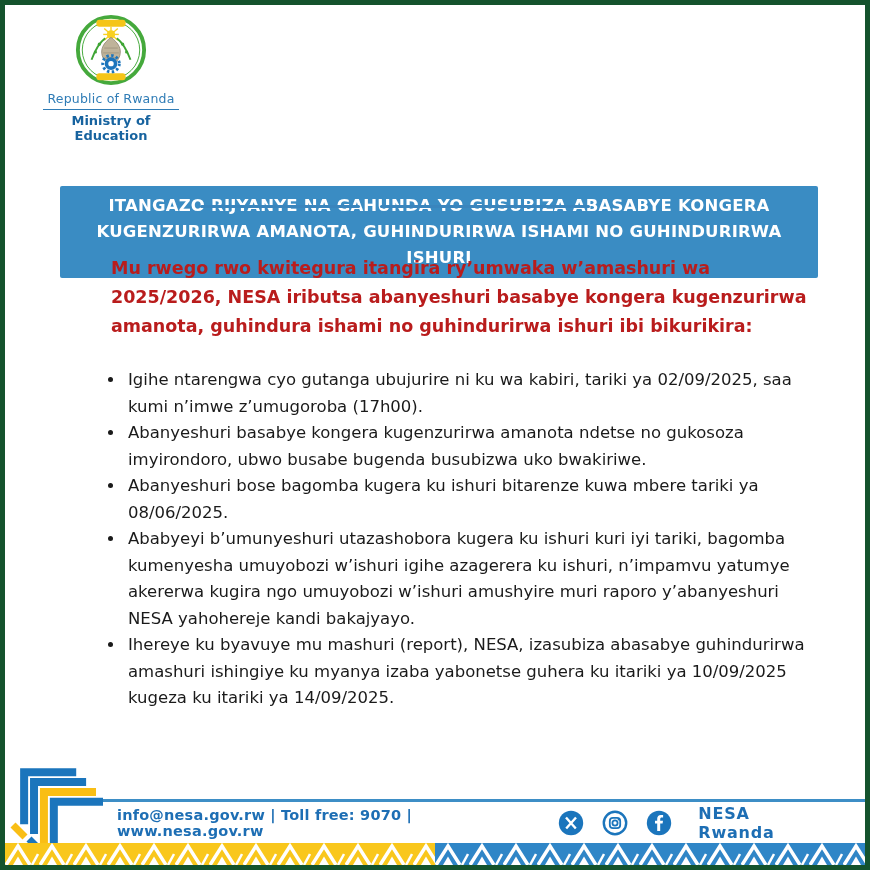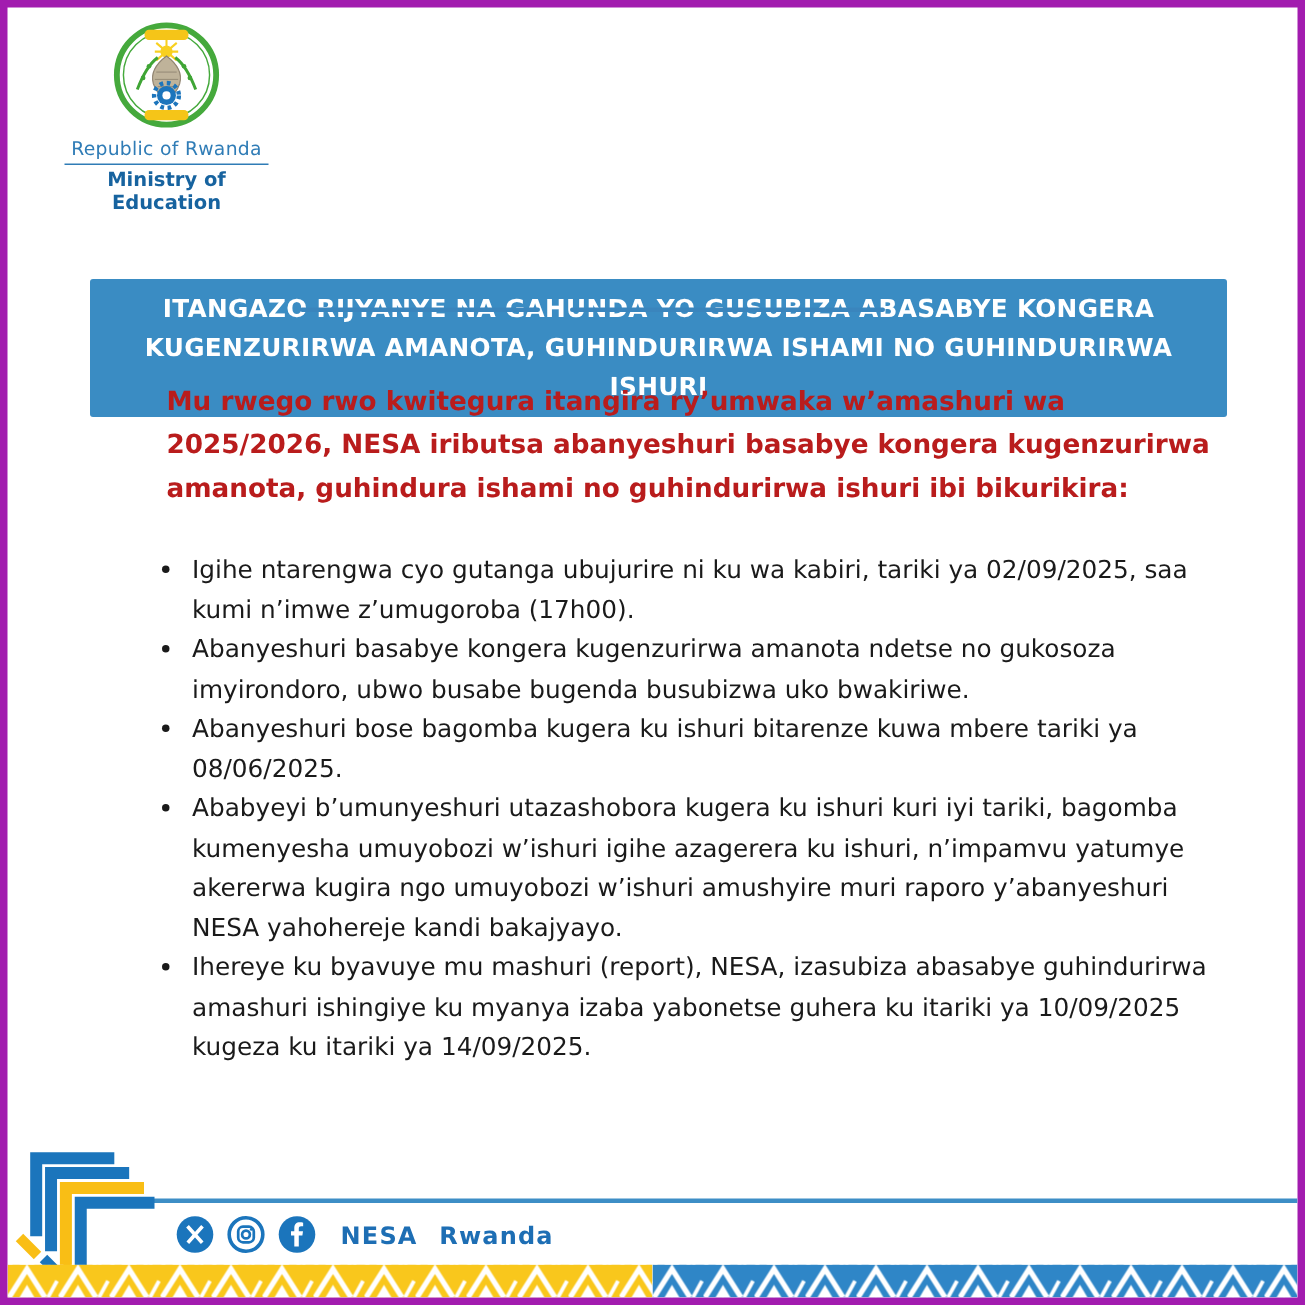"Republic of Rwanda" .page { border: 5px solid #a21caf -> 5px solid #14532d }
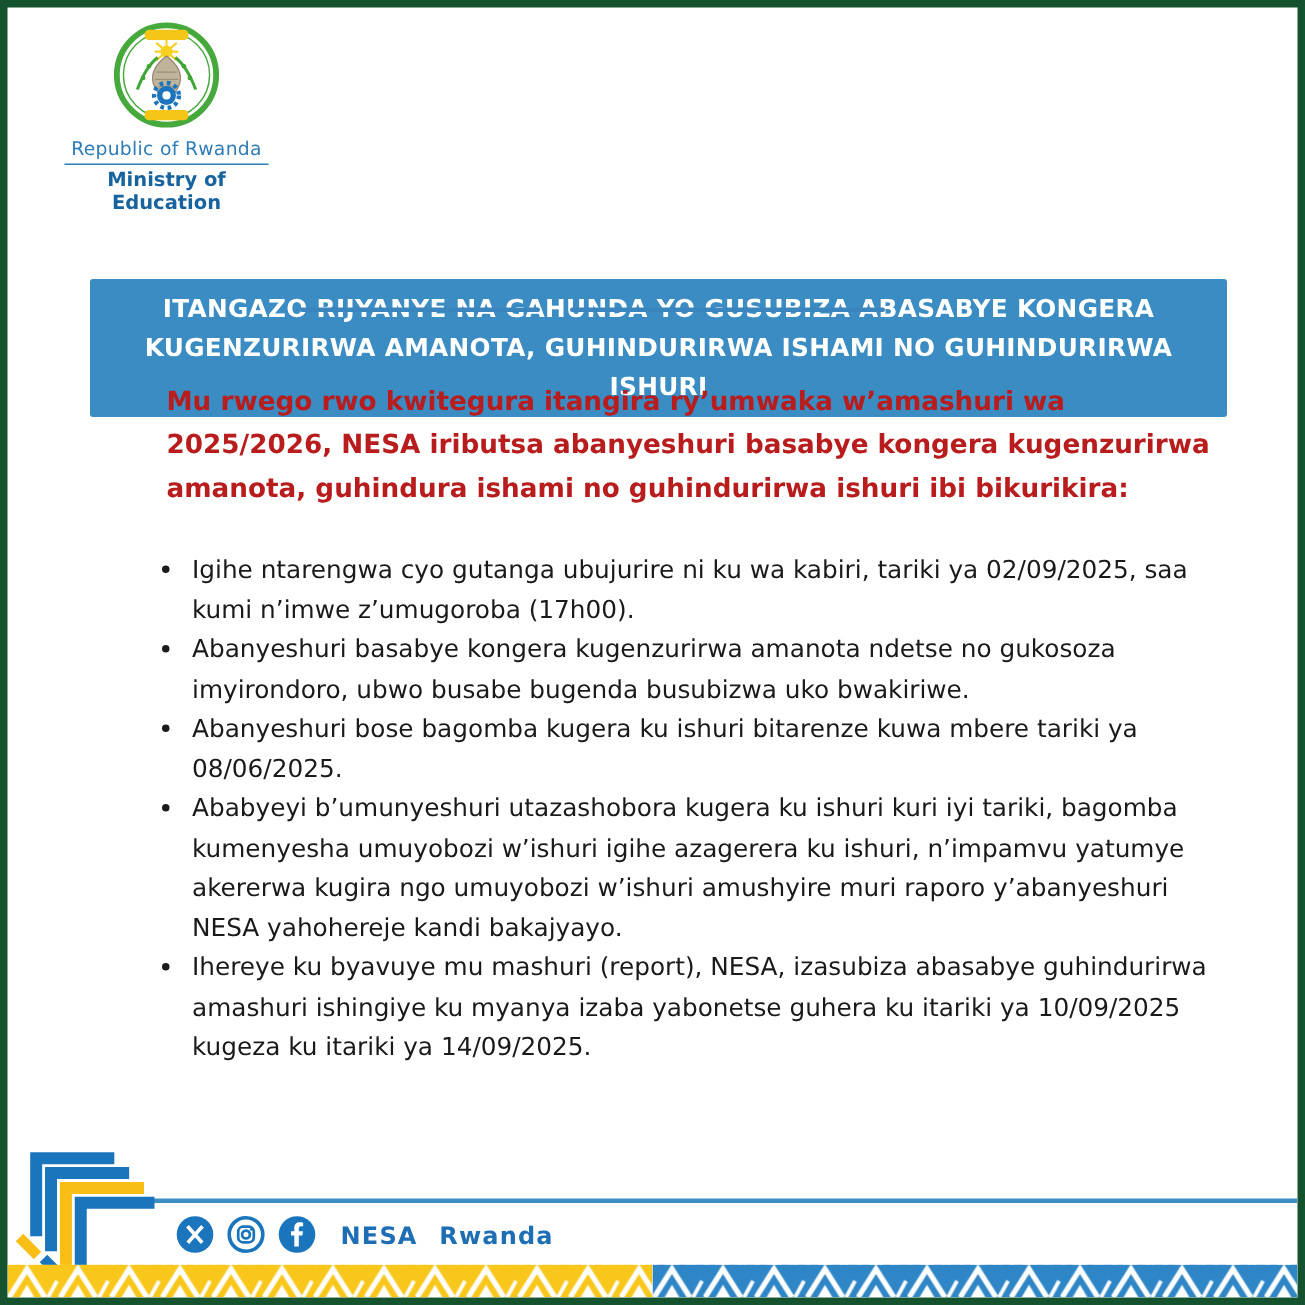"info@nesa.gov.rw | Toll free: 9070" span.contact { html: none -> <span>info@nesa.gov.rw | Toll free: 9070 | www.nesa.gov.rw</span> }
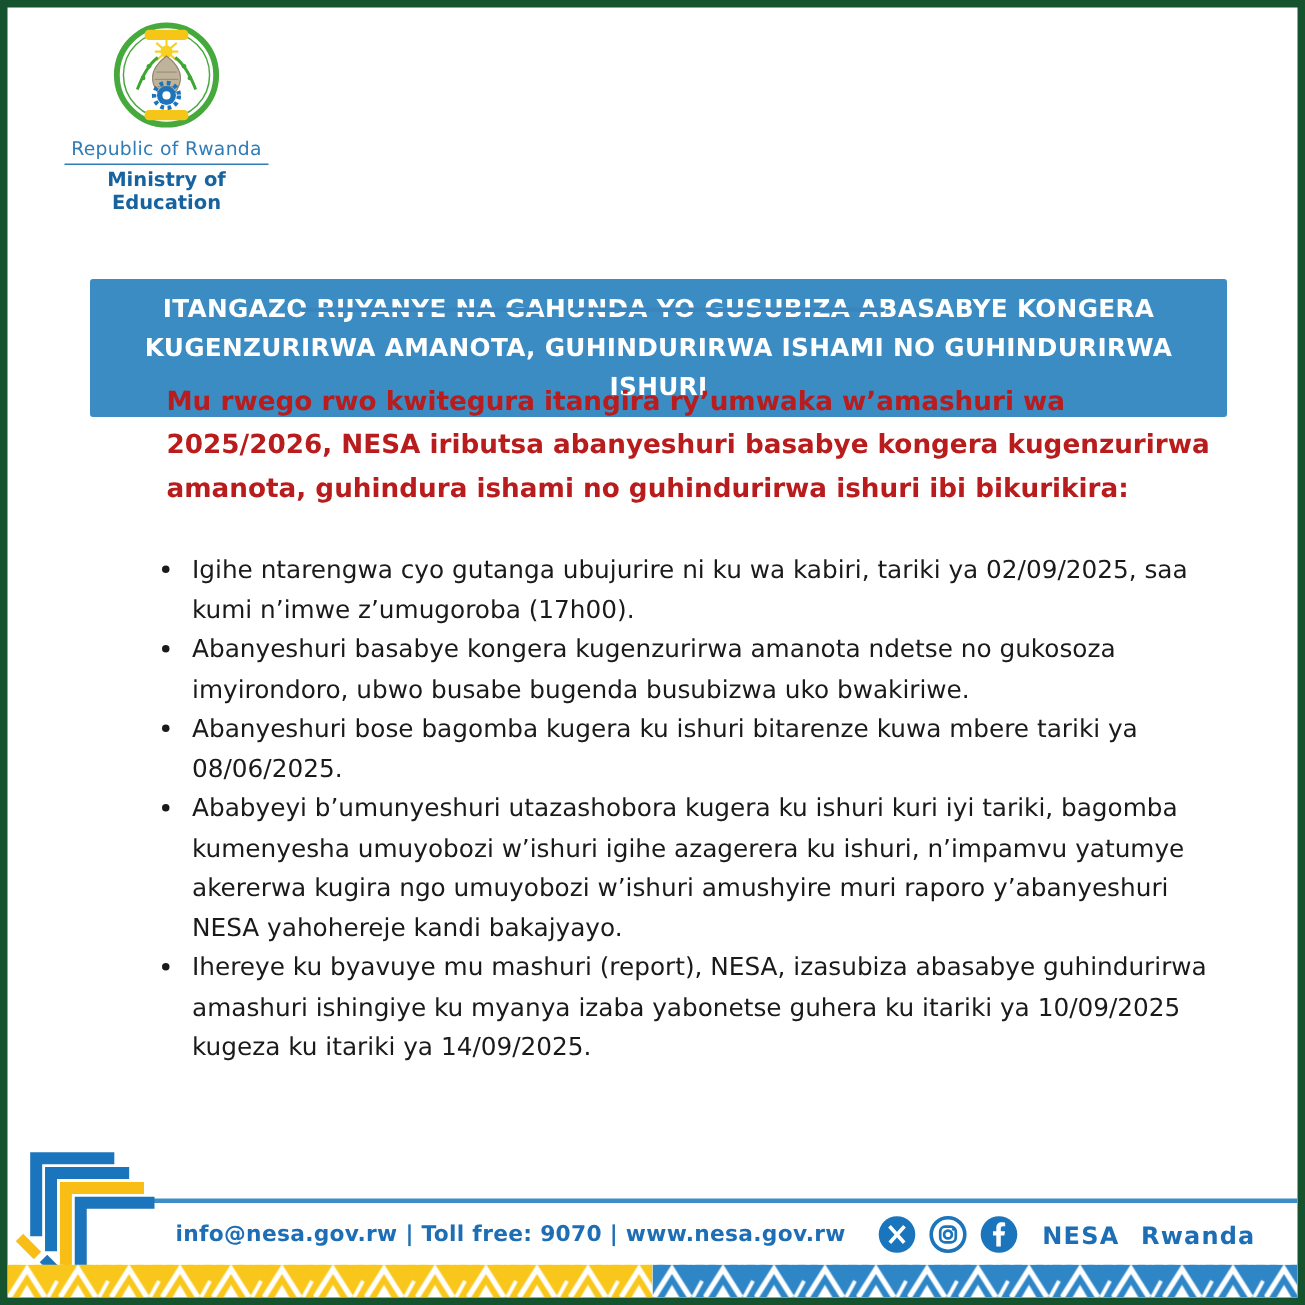"NESA Rwanda" .social { gap: 8px -> 18px }
